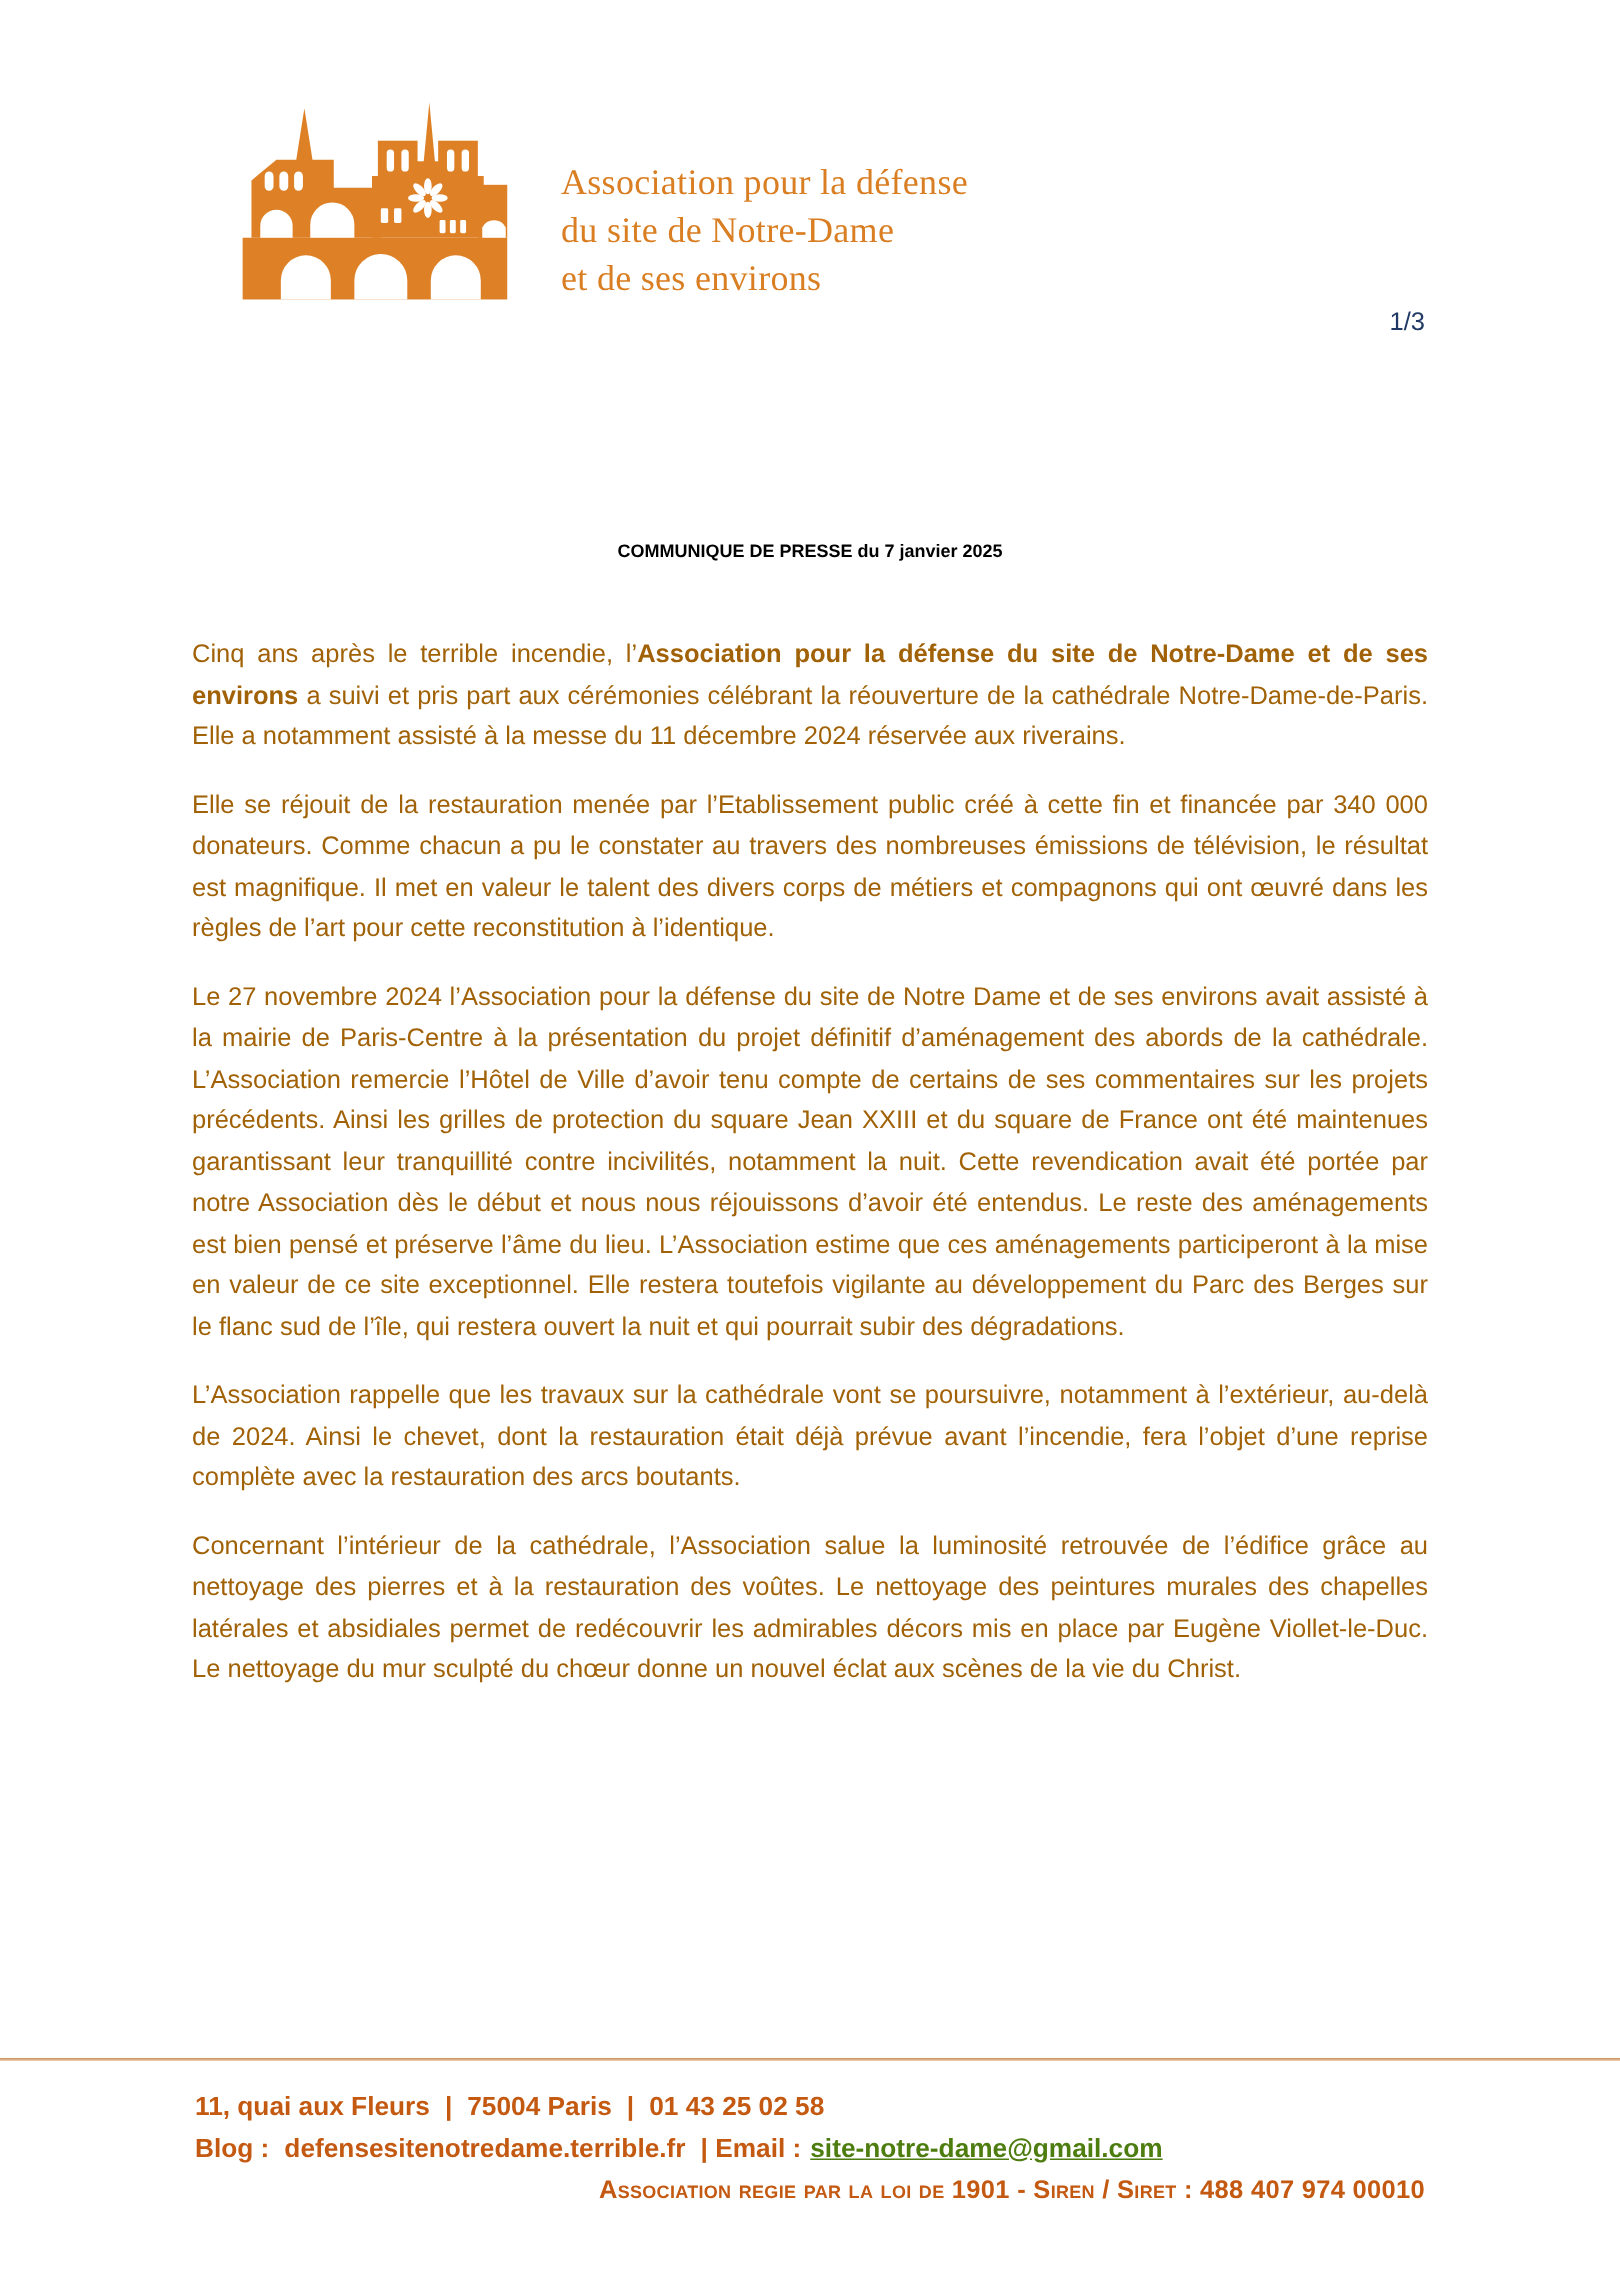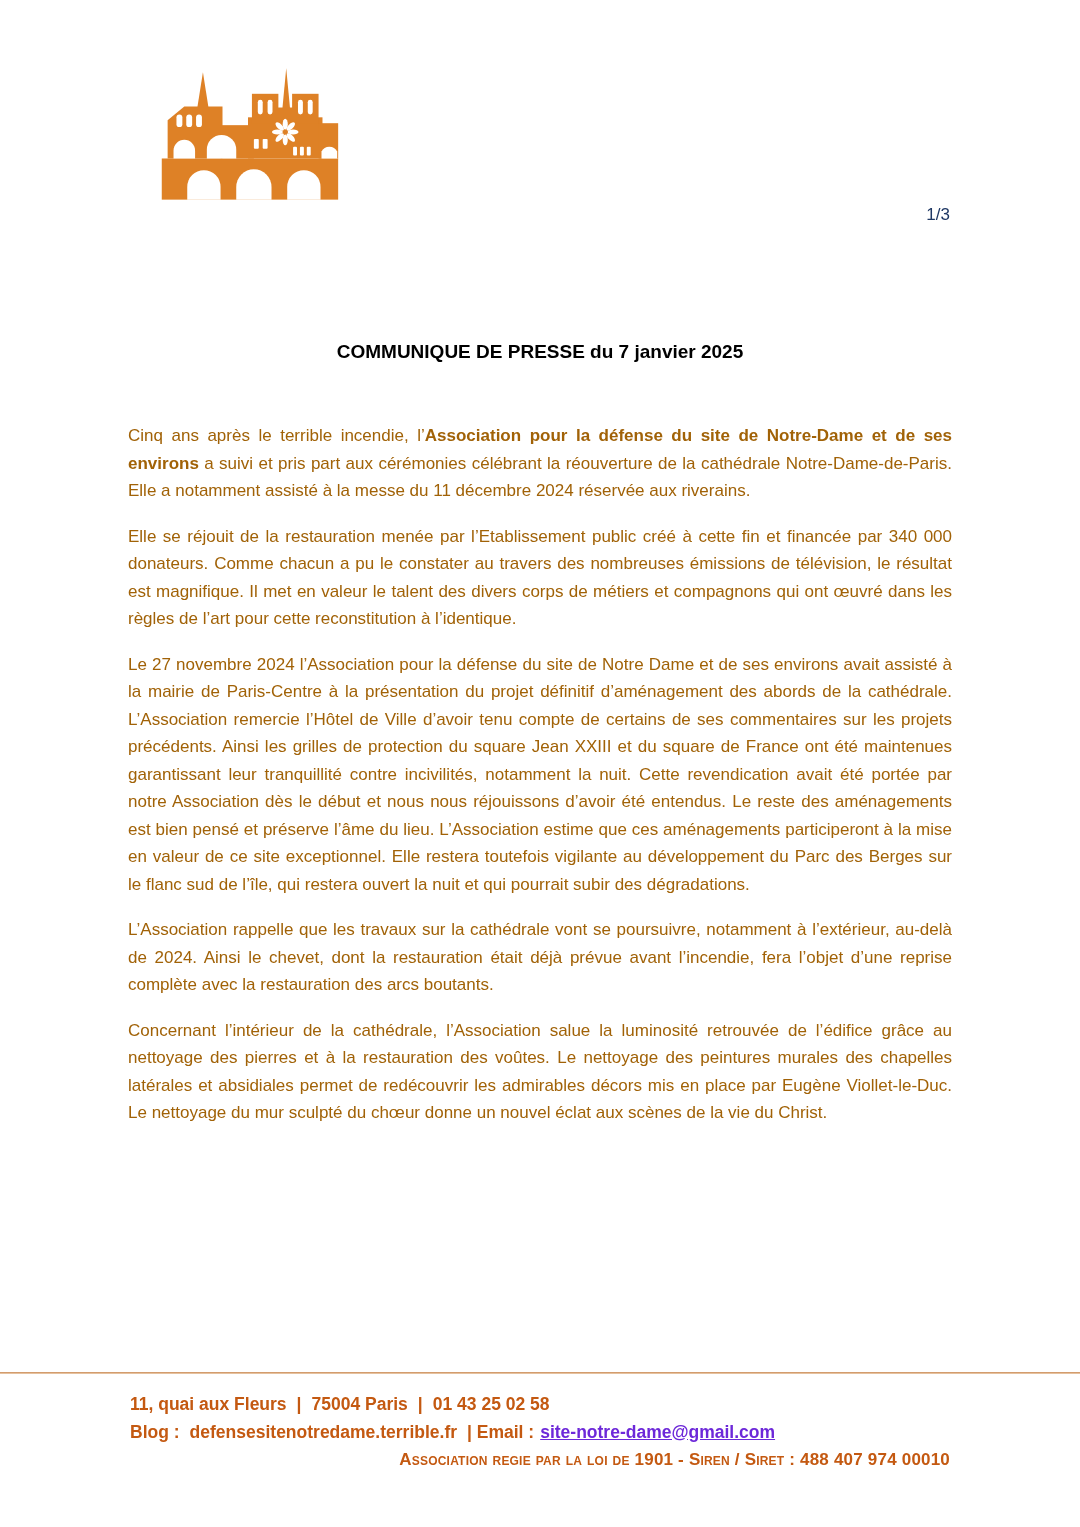"Association pour la défense" div.org-name { html: none -> <div> <div>Association pour la défense</div> <div>du site de Notre-Dame</div> <div>et de ses environs</div> </div> }
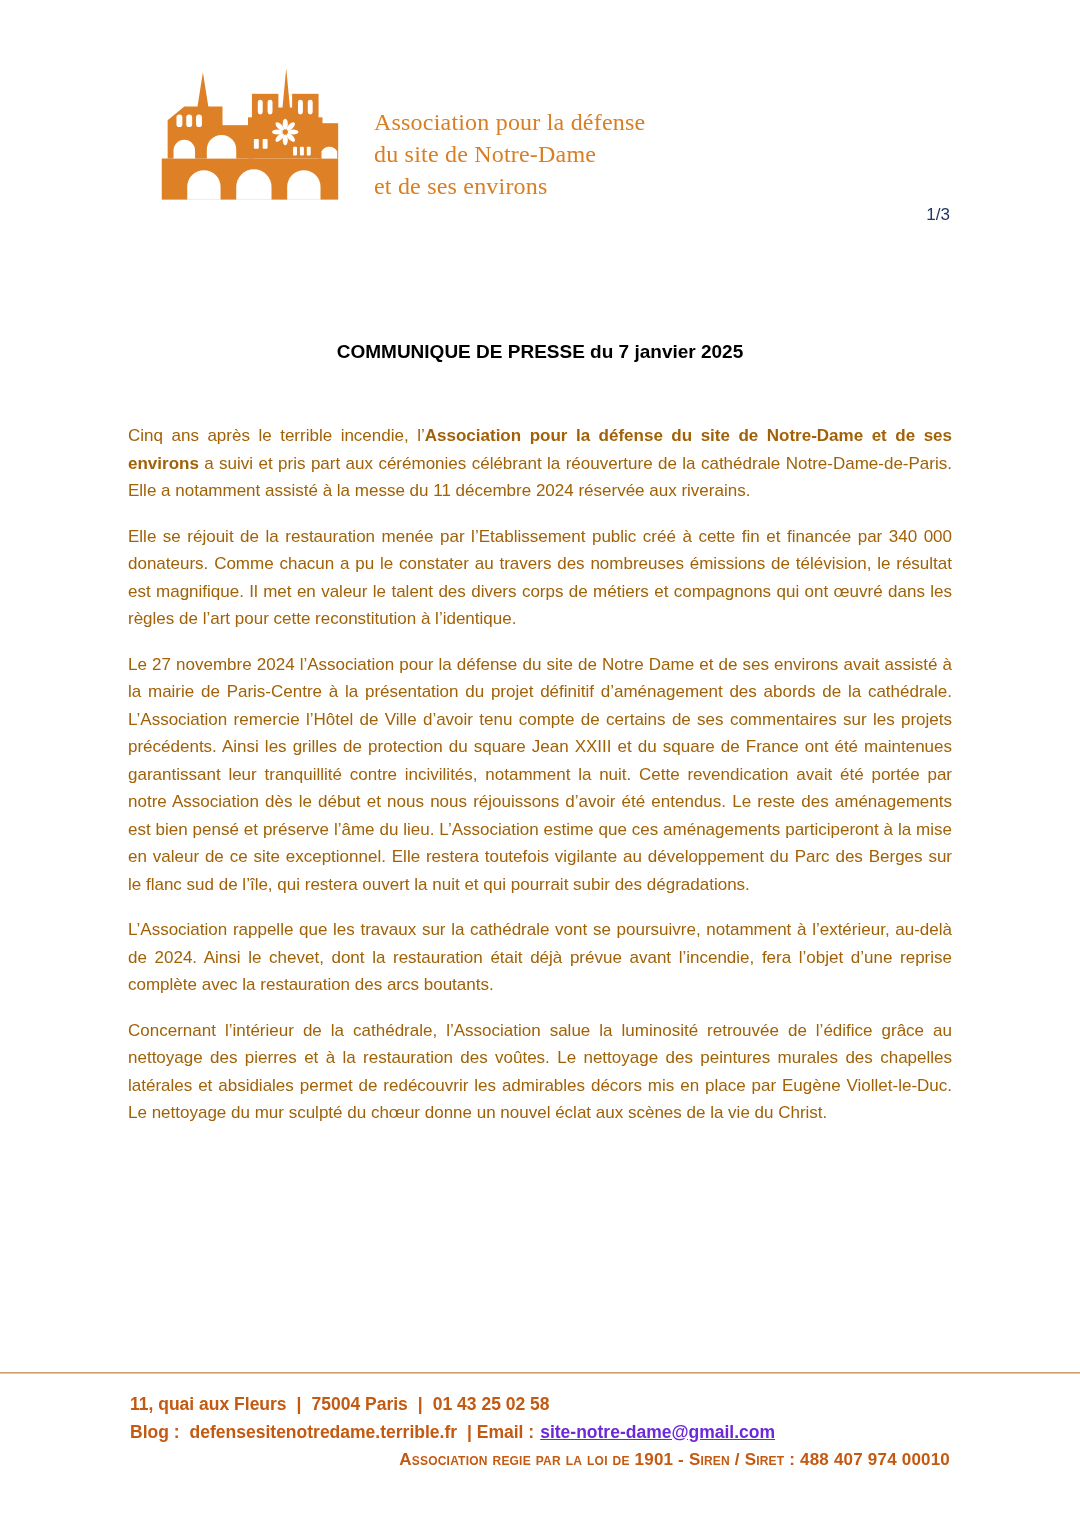"COMMUNIQUE DE PRESSE du 7" .doc-title { font-size: 19px -> 12px; top: 341px -> 360px }
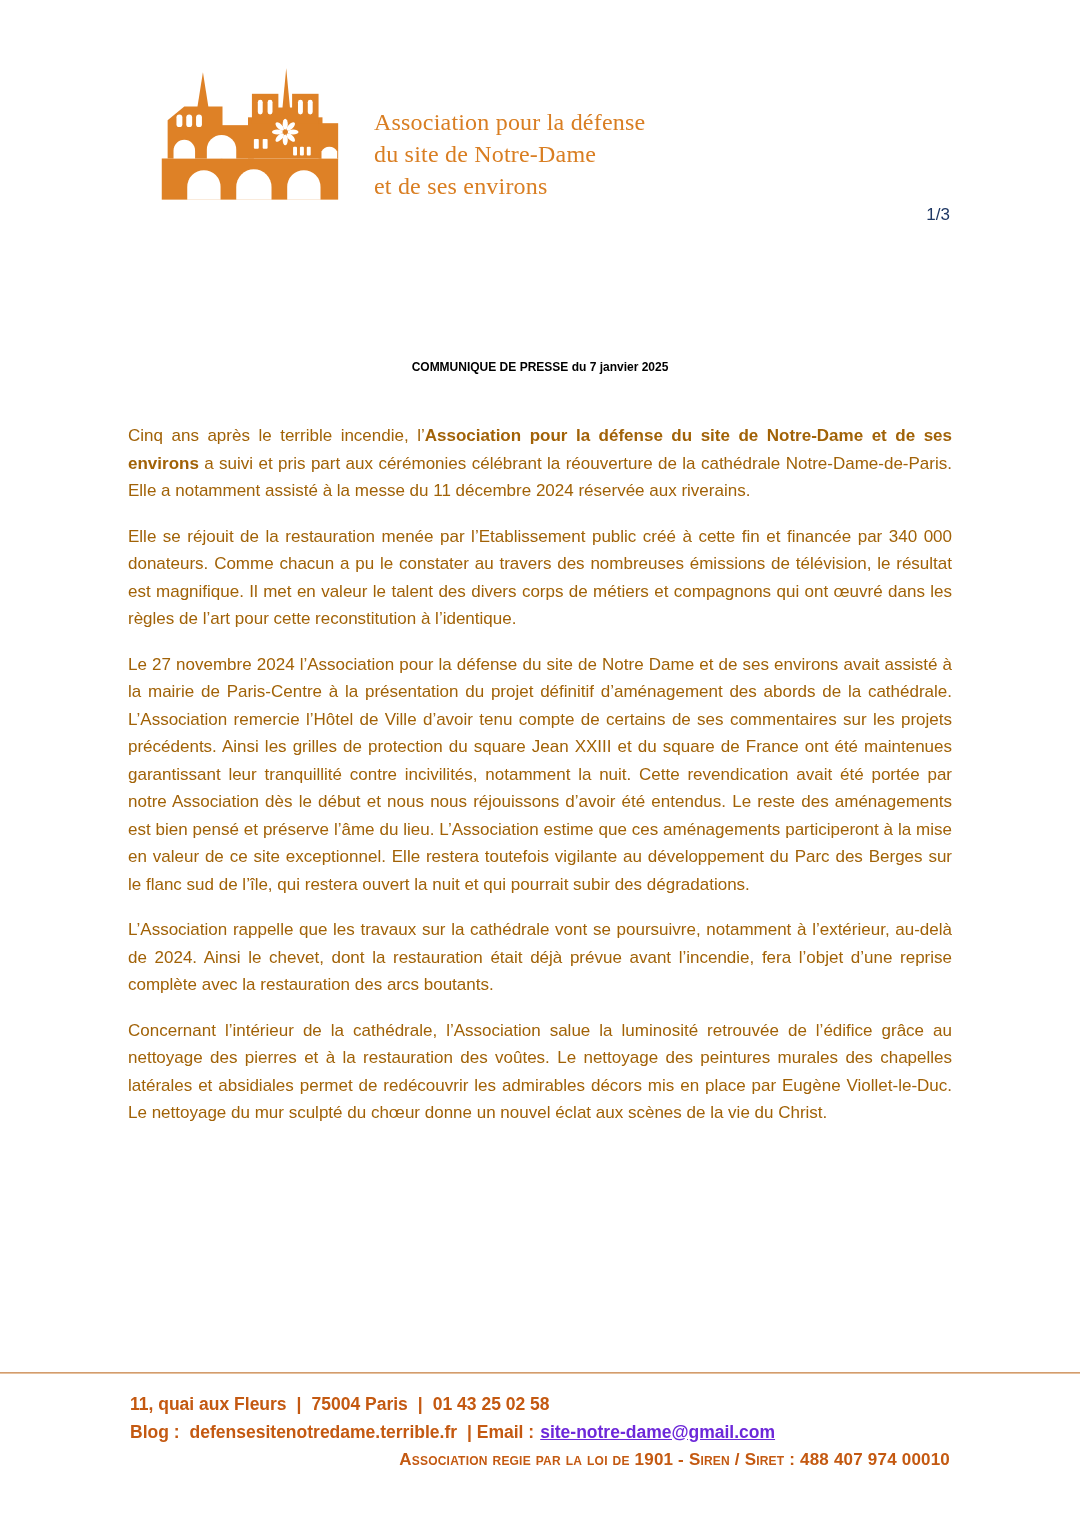"site-notre-dame@gmail.com" .footer .email-link { color: #6d28d9 -> #4d7c0f }
